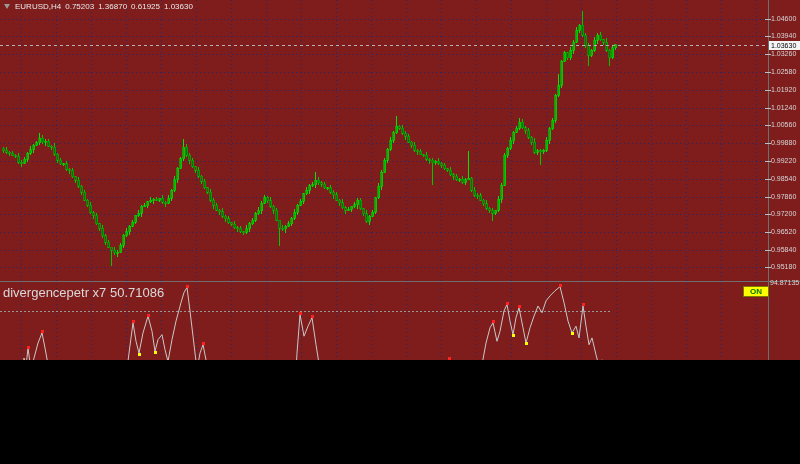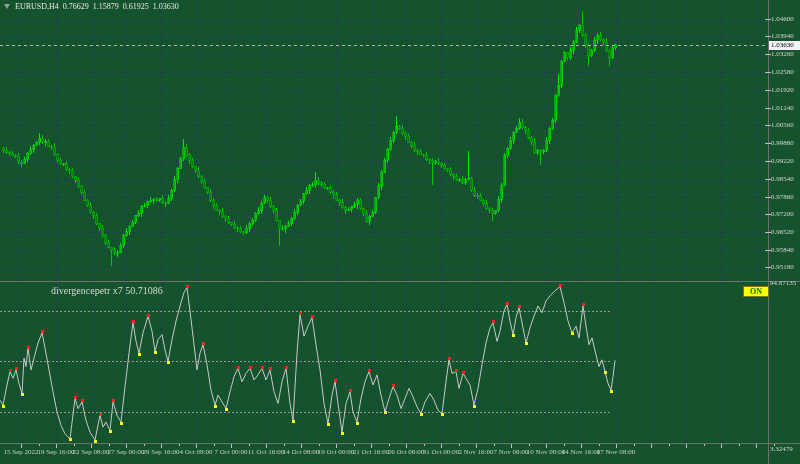"EURUSD,H4" #terminal { background: #14532d -> #7f1d1d; font-family: Liberation Serif, serif -> Liberation Sans, sans-serif; height: 464px -> 360px }
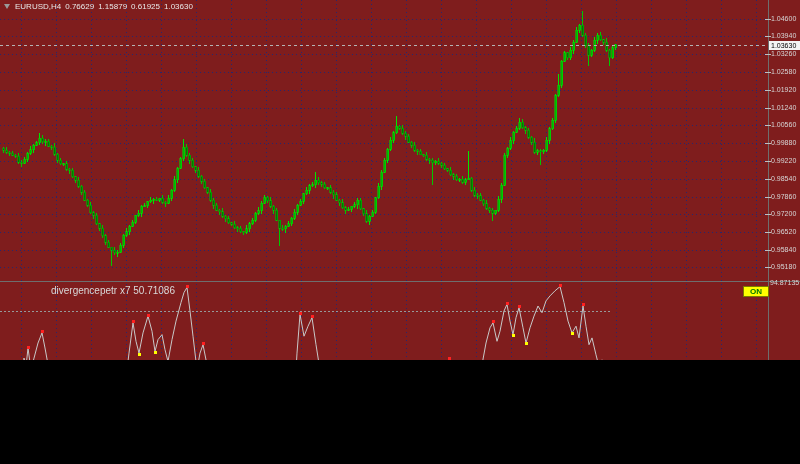"0.76629" span { text: 0.76629 -> 0.75203 }
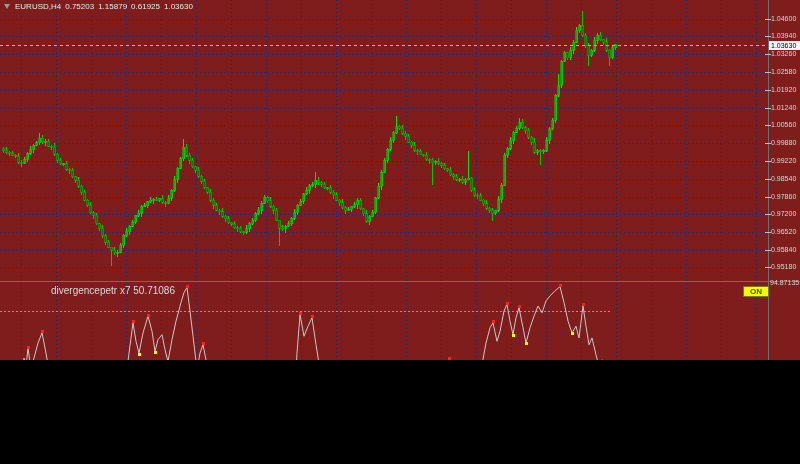"1.15879" span { text: 1.15879 -> 1.36870 }
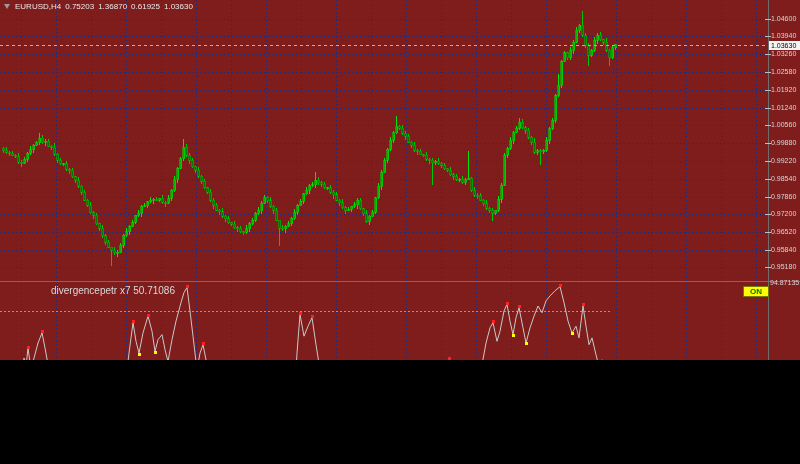"divergencepetr x7 50.71086" #indicator-title { font-size: 10px -> 13px; margin-left: 48px -> none }
